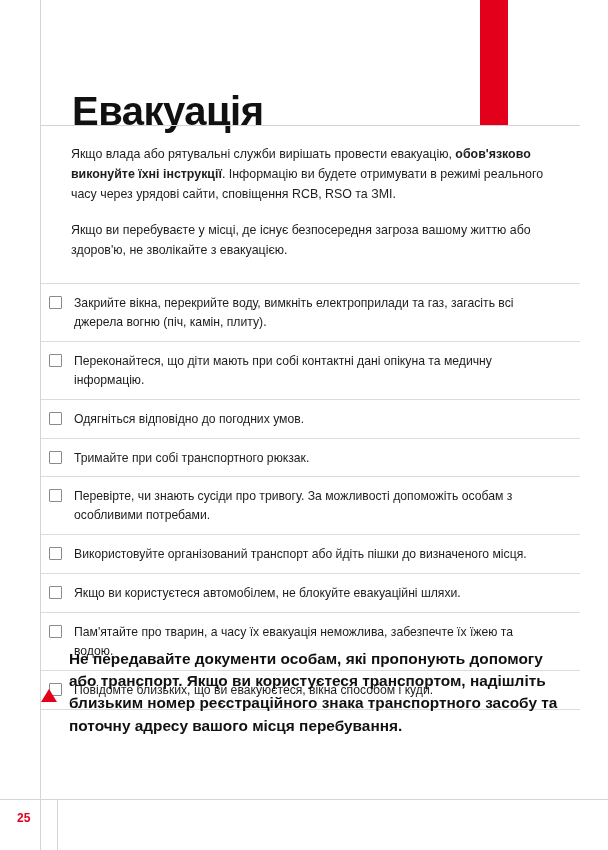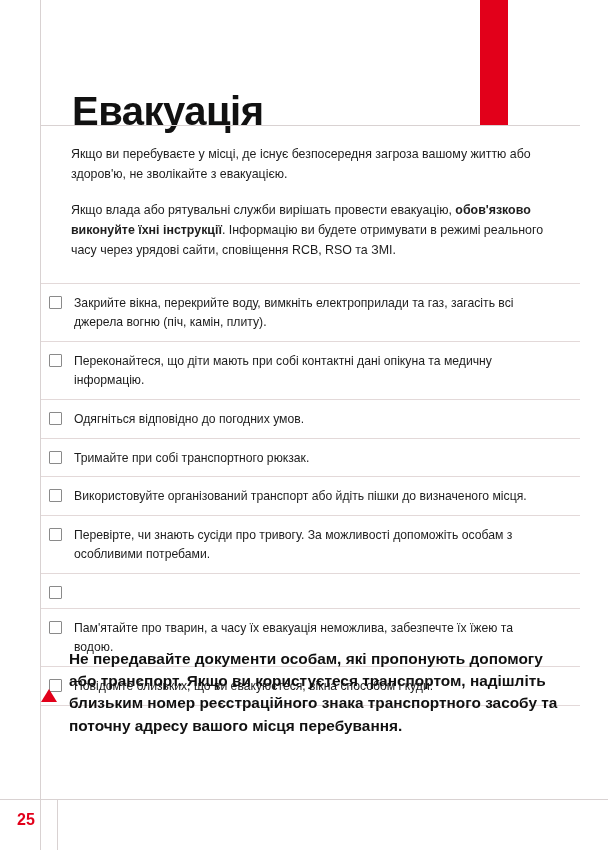"Якщо ви перебуваєте у місці," p { order: before "Якщо влада або рятувальні служби" -> after "Якщо влада або рятувальні служби" }
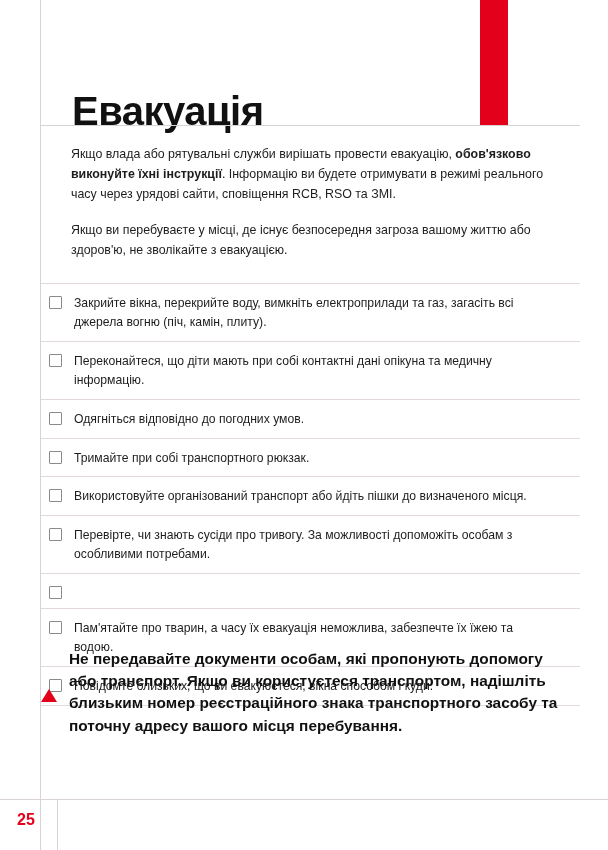"Використовуйте організований транспорт" div.check-row { order: before "Перевірте, чи знають сусіди про" -> after "Перевірте, чи знають сусіди про" }
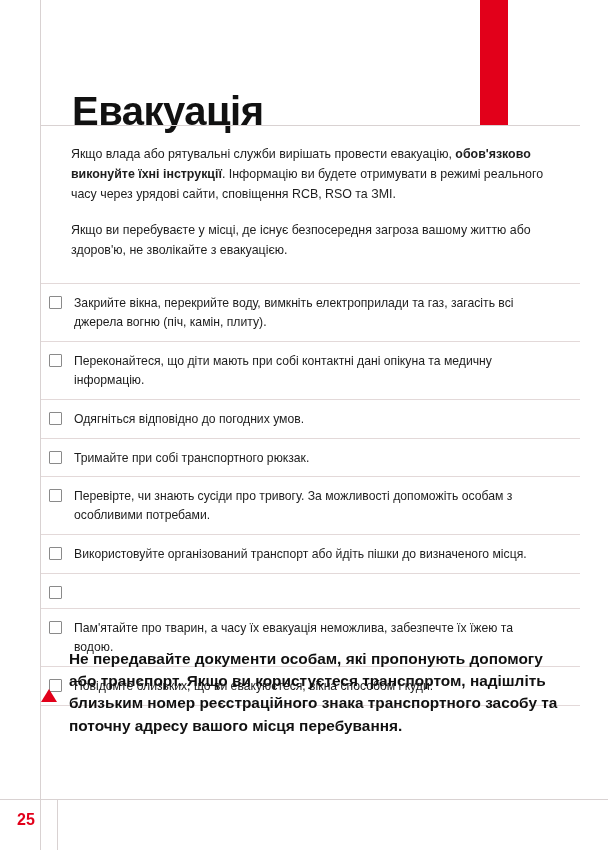"Якщо ви користуєтеся автомобілем, не" span.check-text { html: none -> <span>Якщо ви користуєтеся автомобілем, не блокуйте евакуаційні шляхи.</span> }
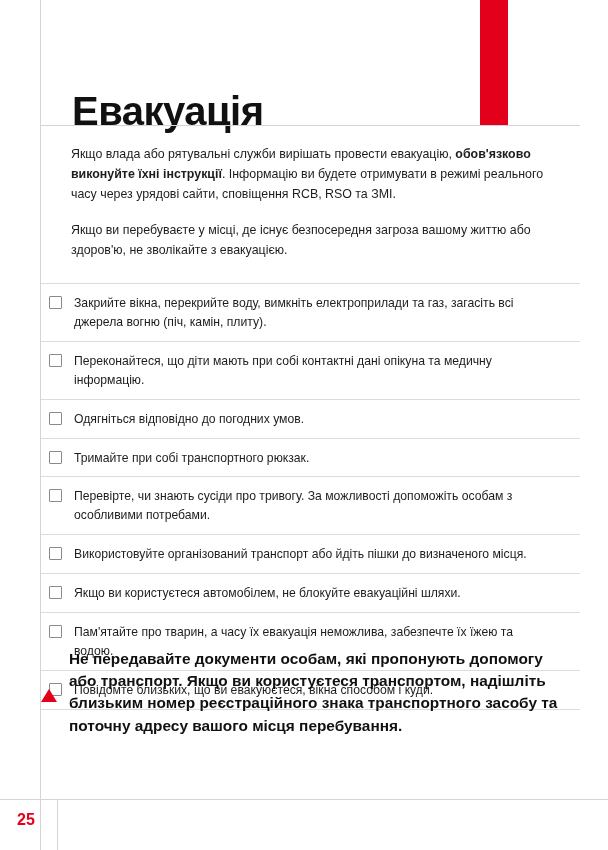"25" .page-number { font-size: 16px -> 12px }
